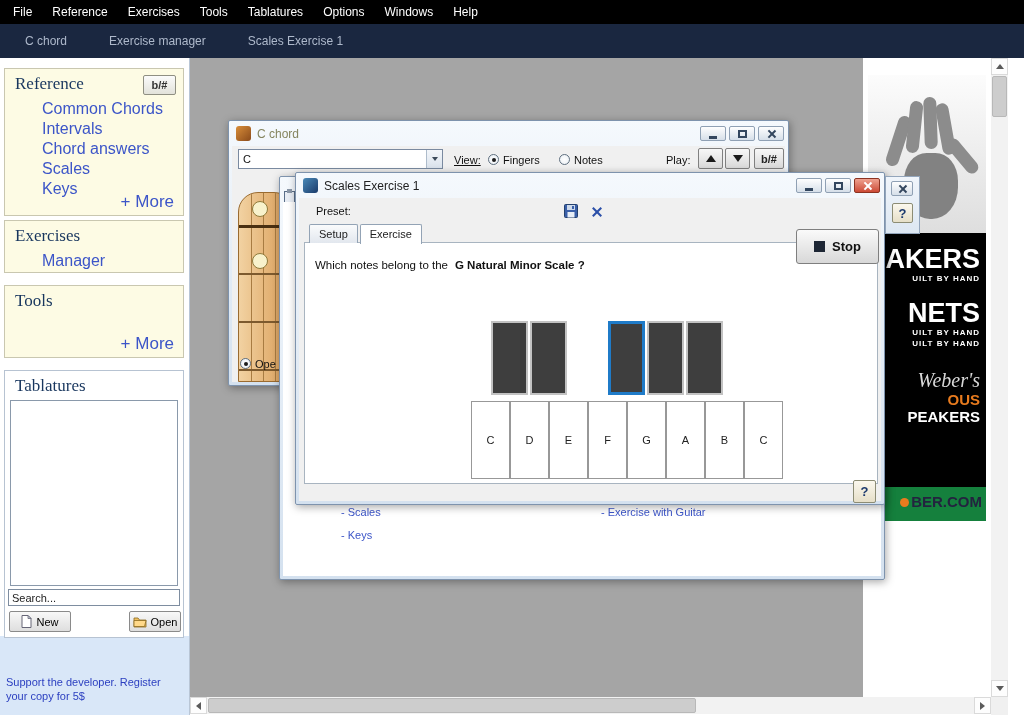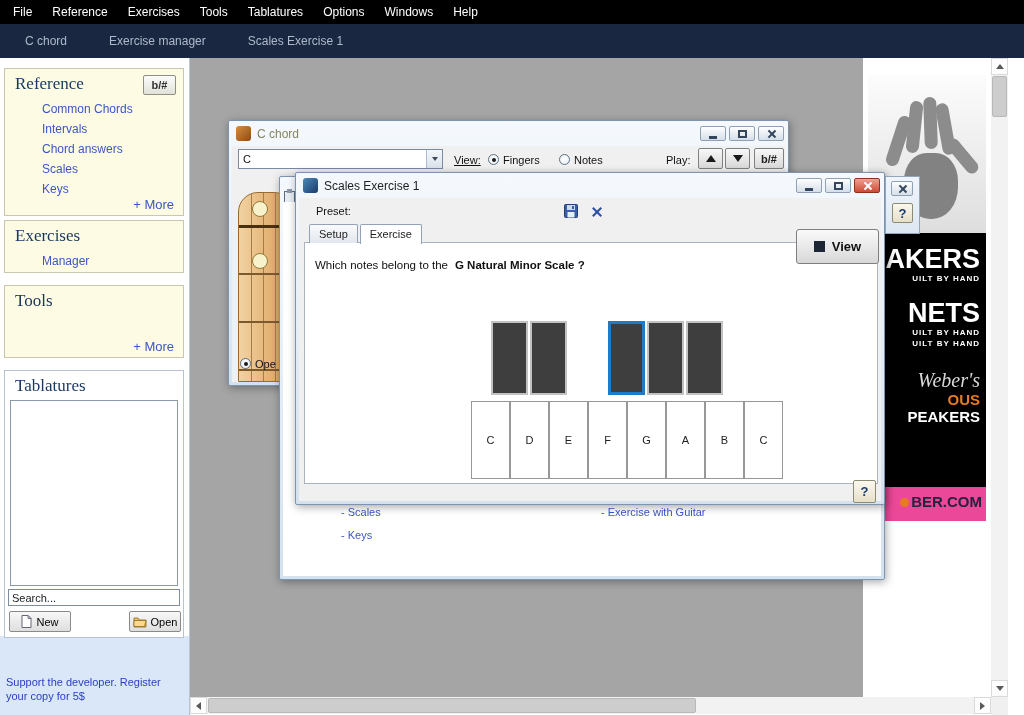"Common Chords" .panel-links a { font-size: 12px -> 16px }
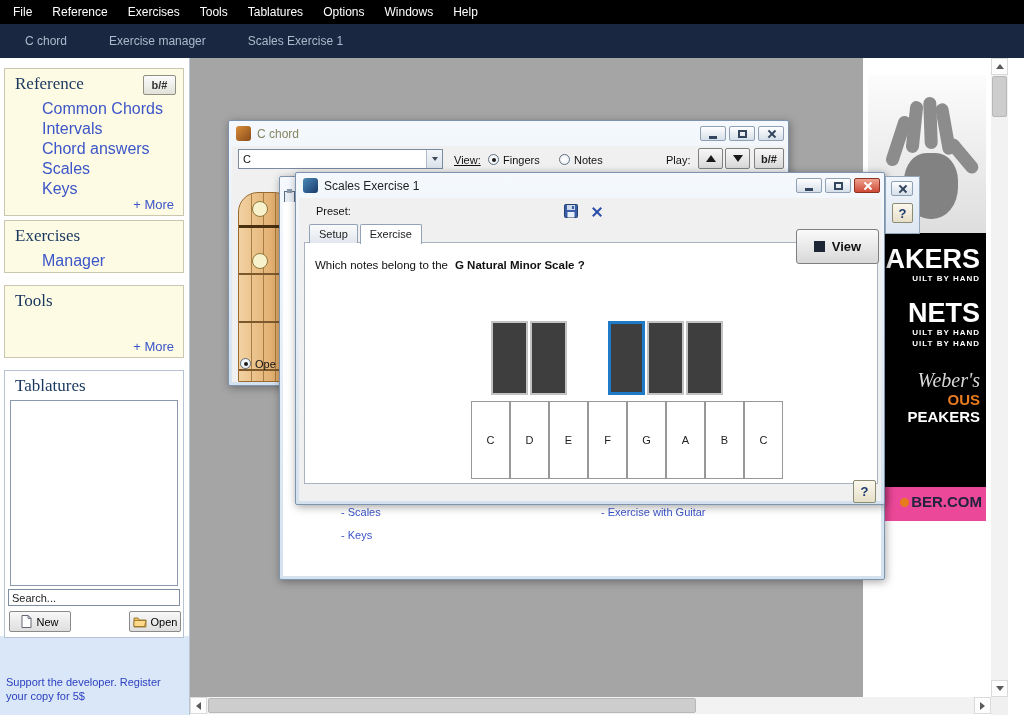"+ More" .more-link { font-size: 13px -> 17px }
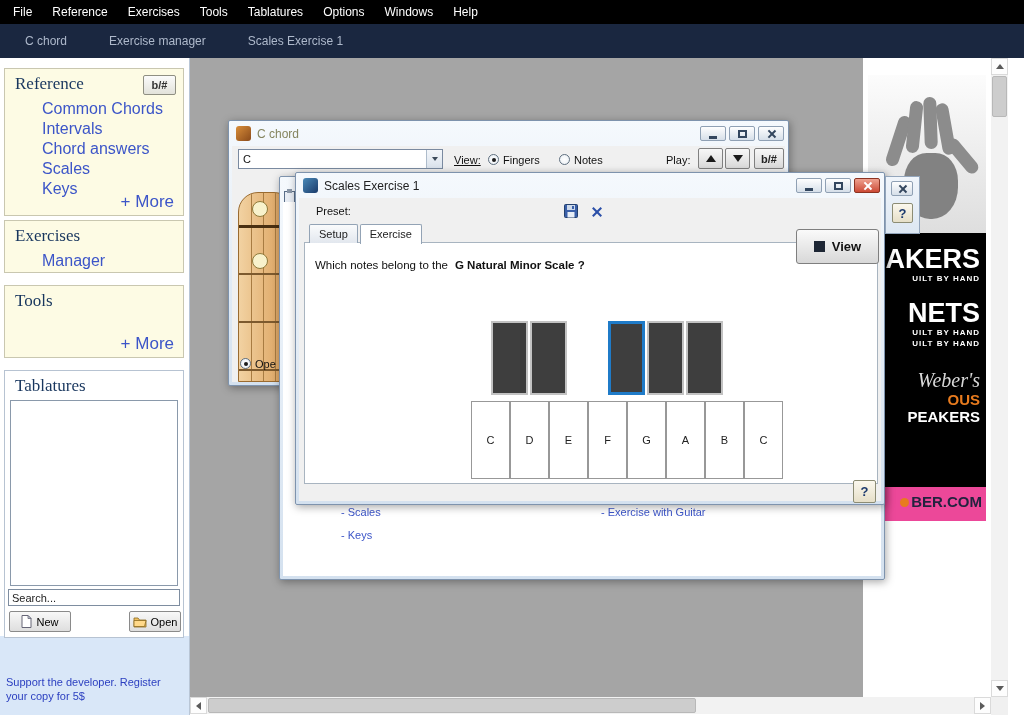"View" span.st { text: View -> Stop }
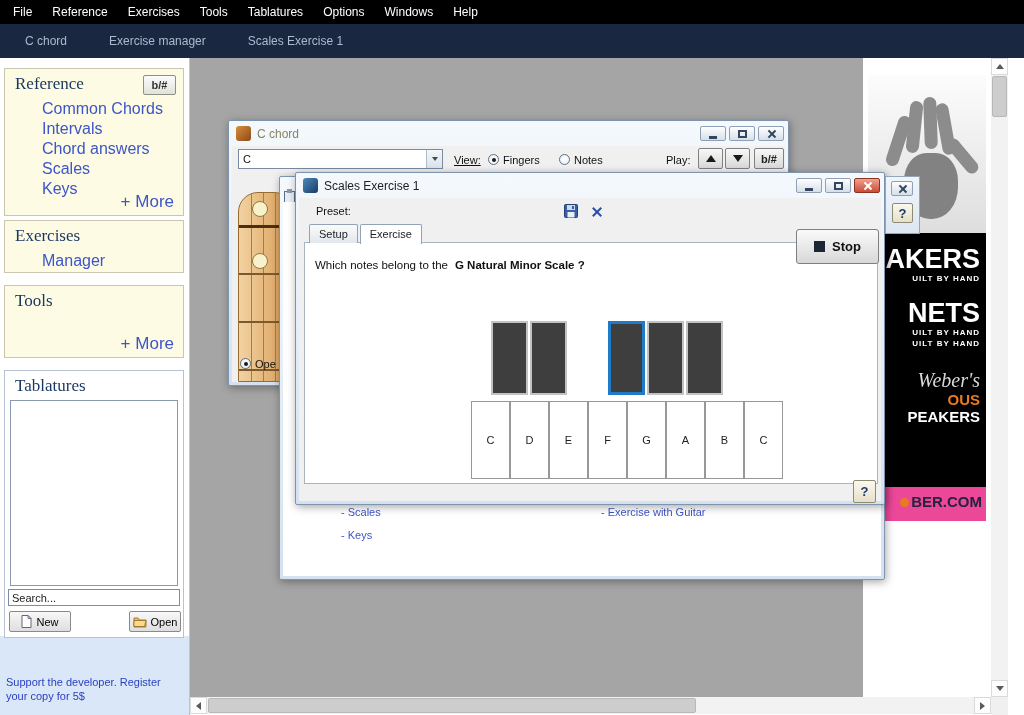"BER.COM" .ad-web { background: #ec4899 -> #15803d }
